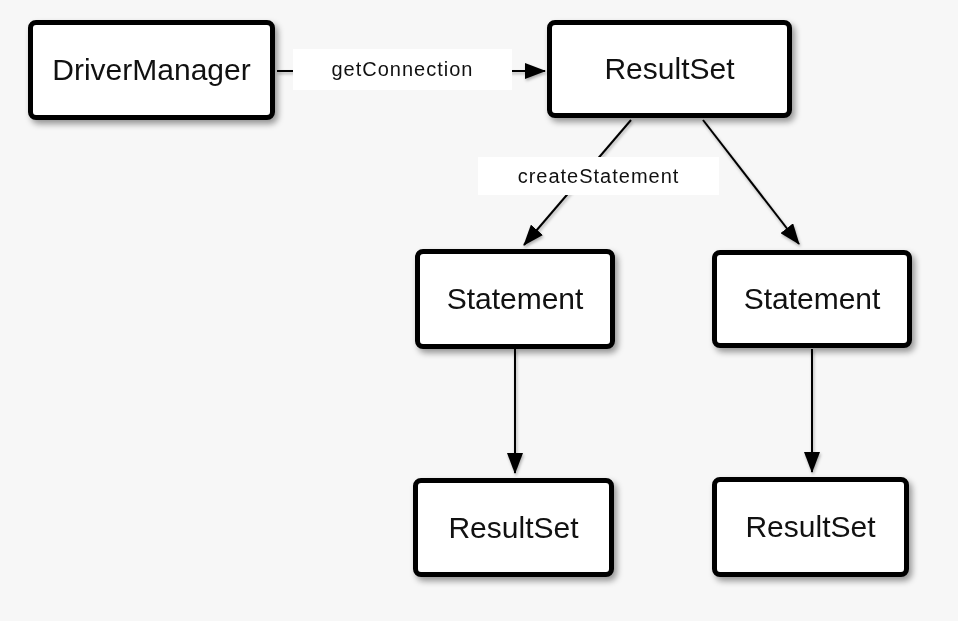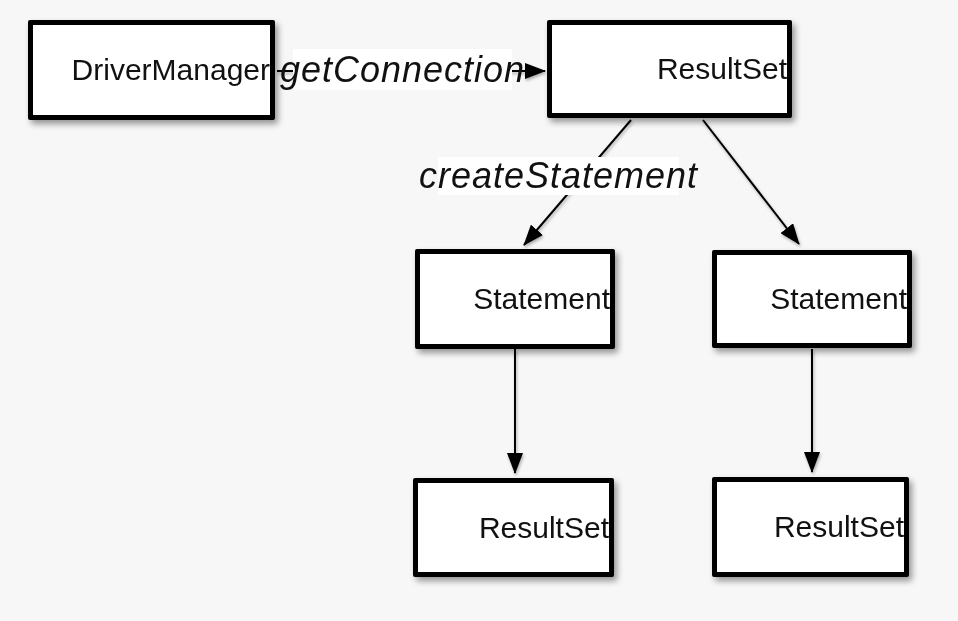"DriverManager" .node { border-radius: 2px -> 8px; justify-content: flex-end -> center }
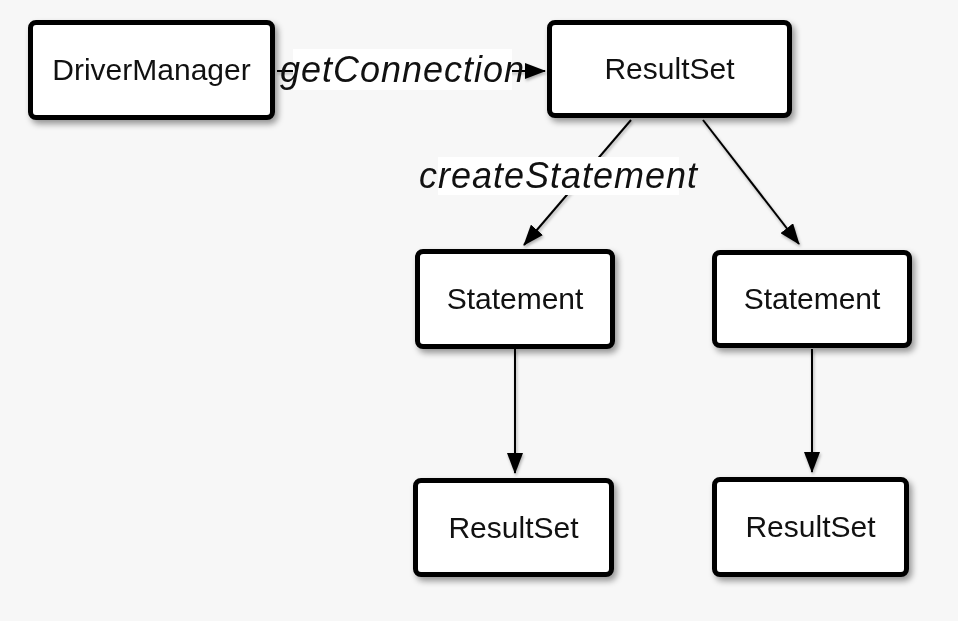"getConnection" .edge-label { font-size: 36px -> 20px; font-style: italic -> none }
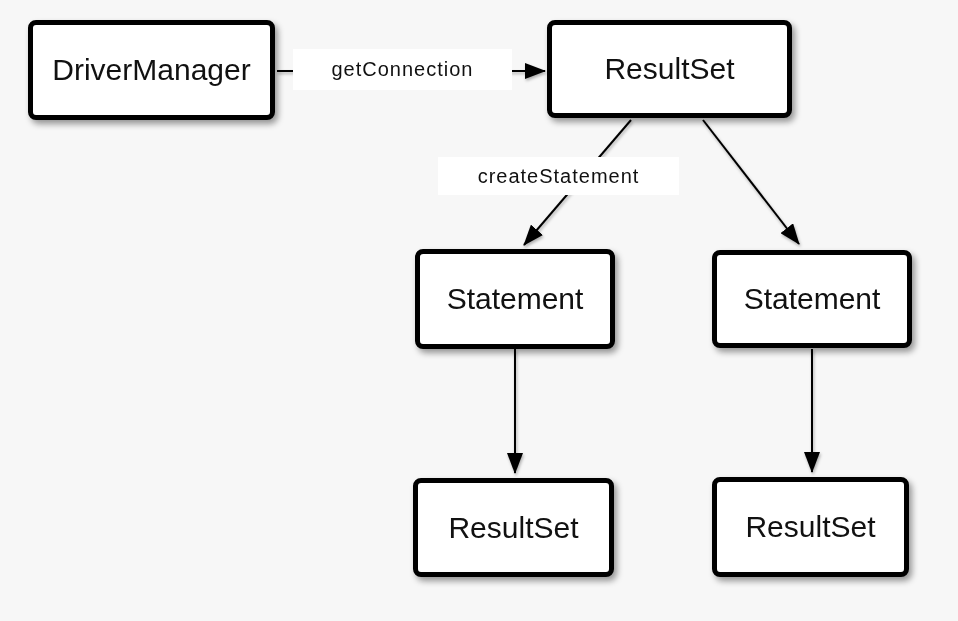"createStatement" #label-createstatement { left: 438px -> 478px }
